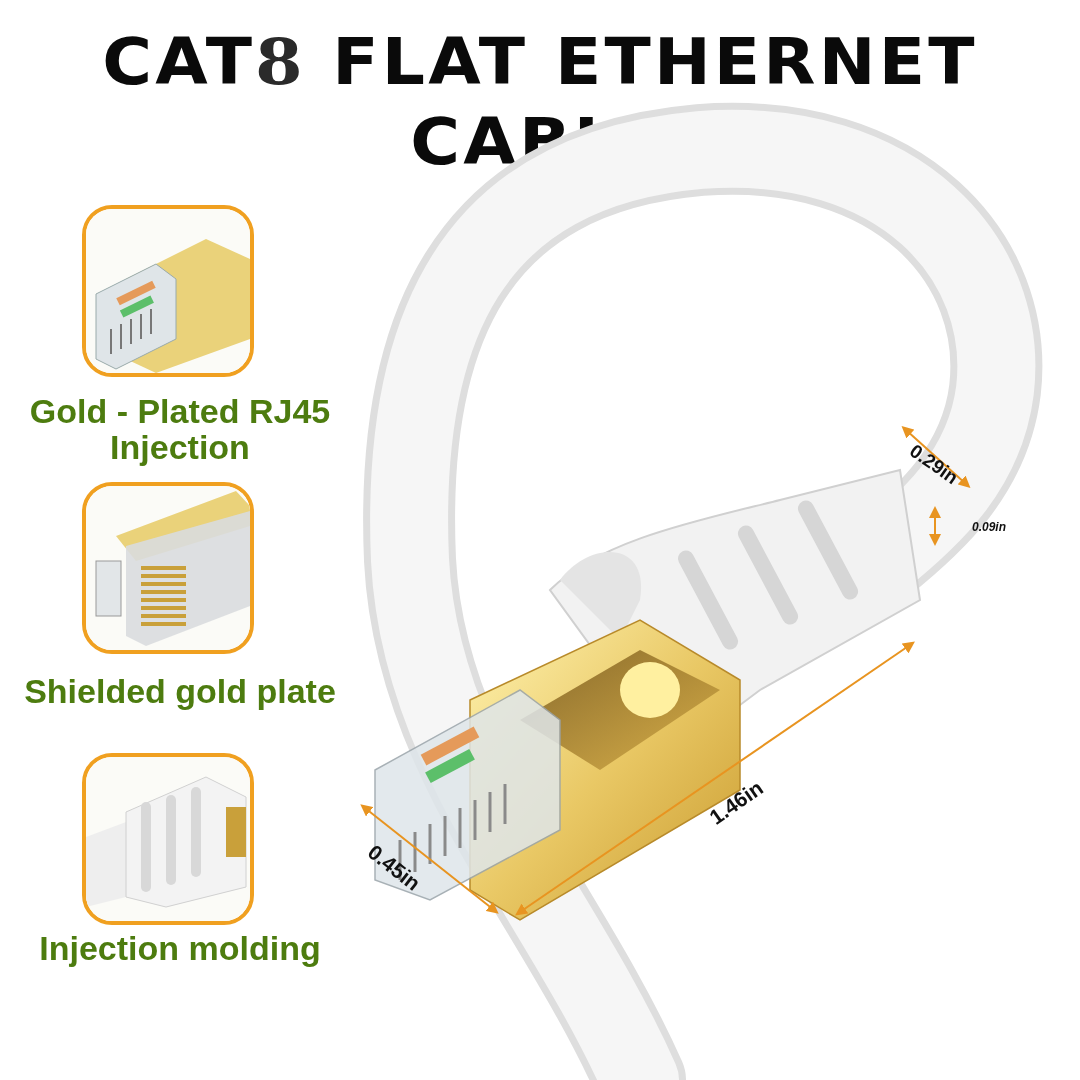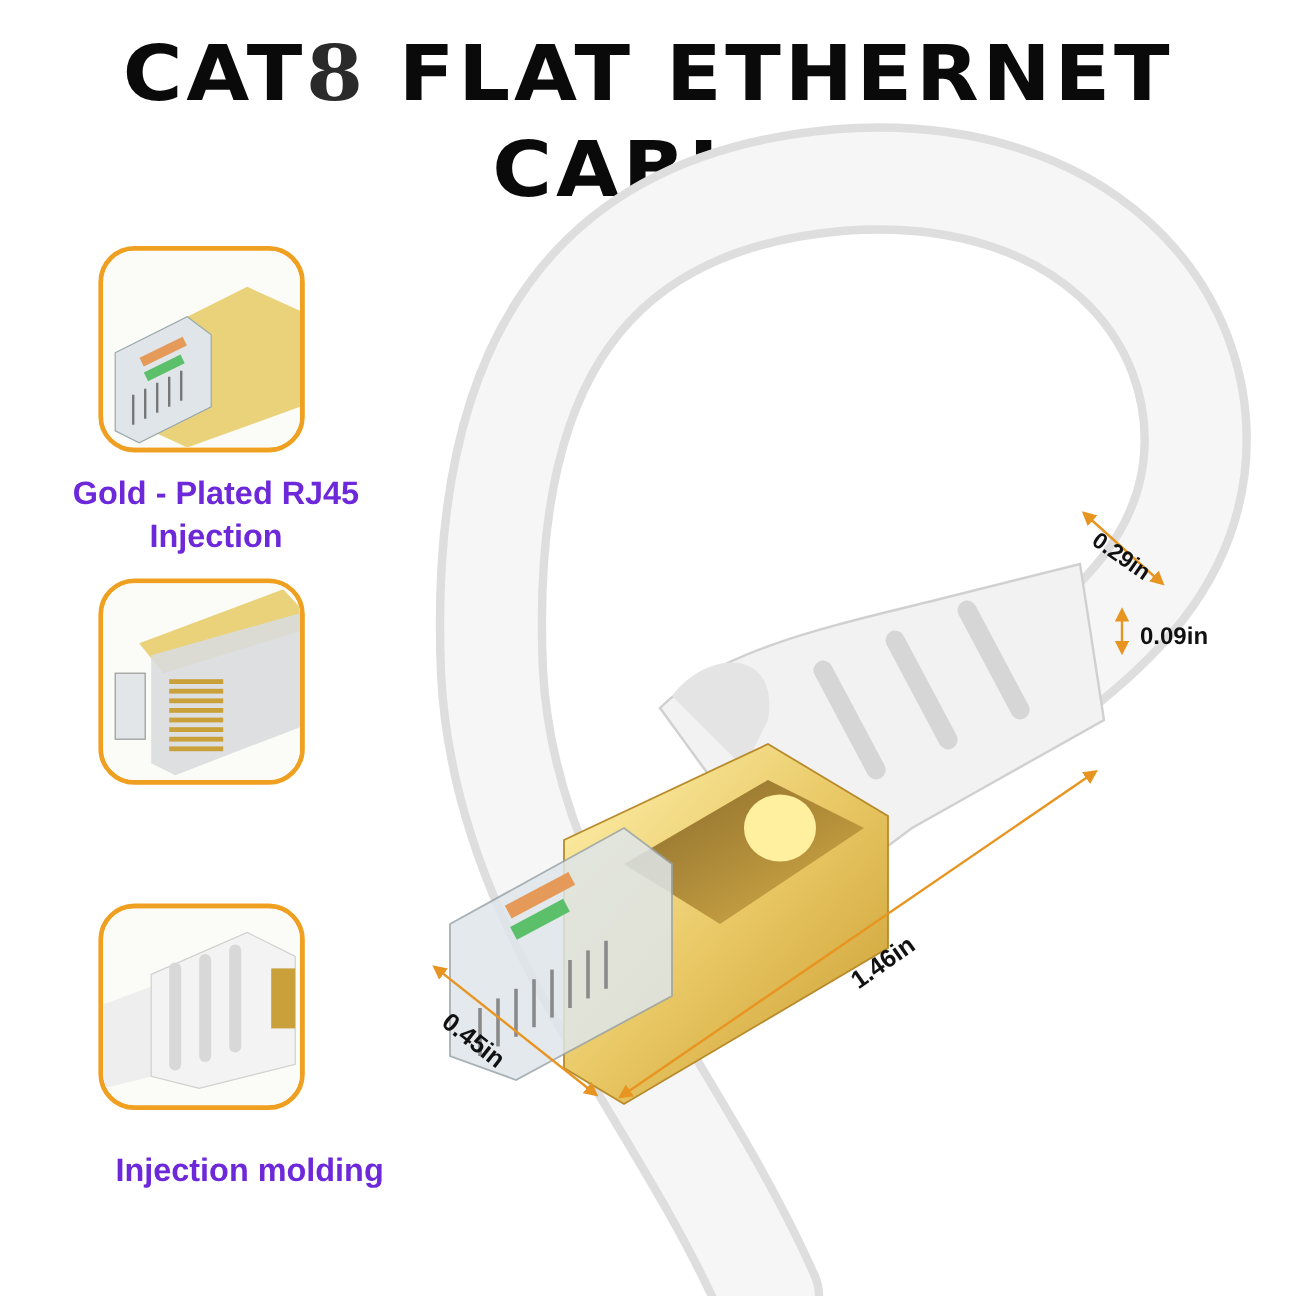"Gold - Plated RJ45" .caption { color: #6d28d9 -> #4d7c0f; font-size: 27px -> 34px }
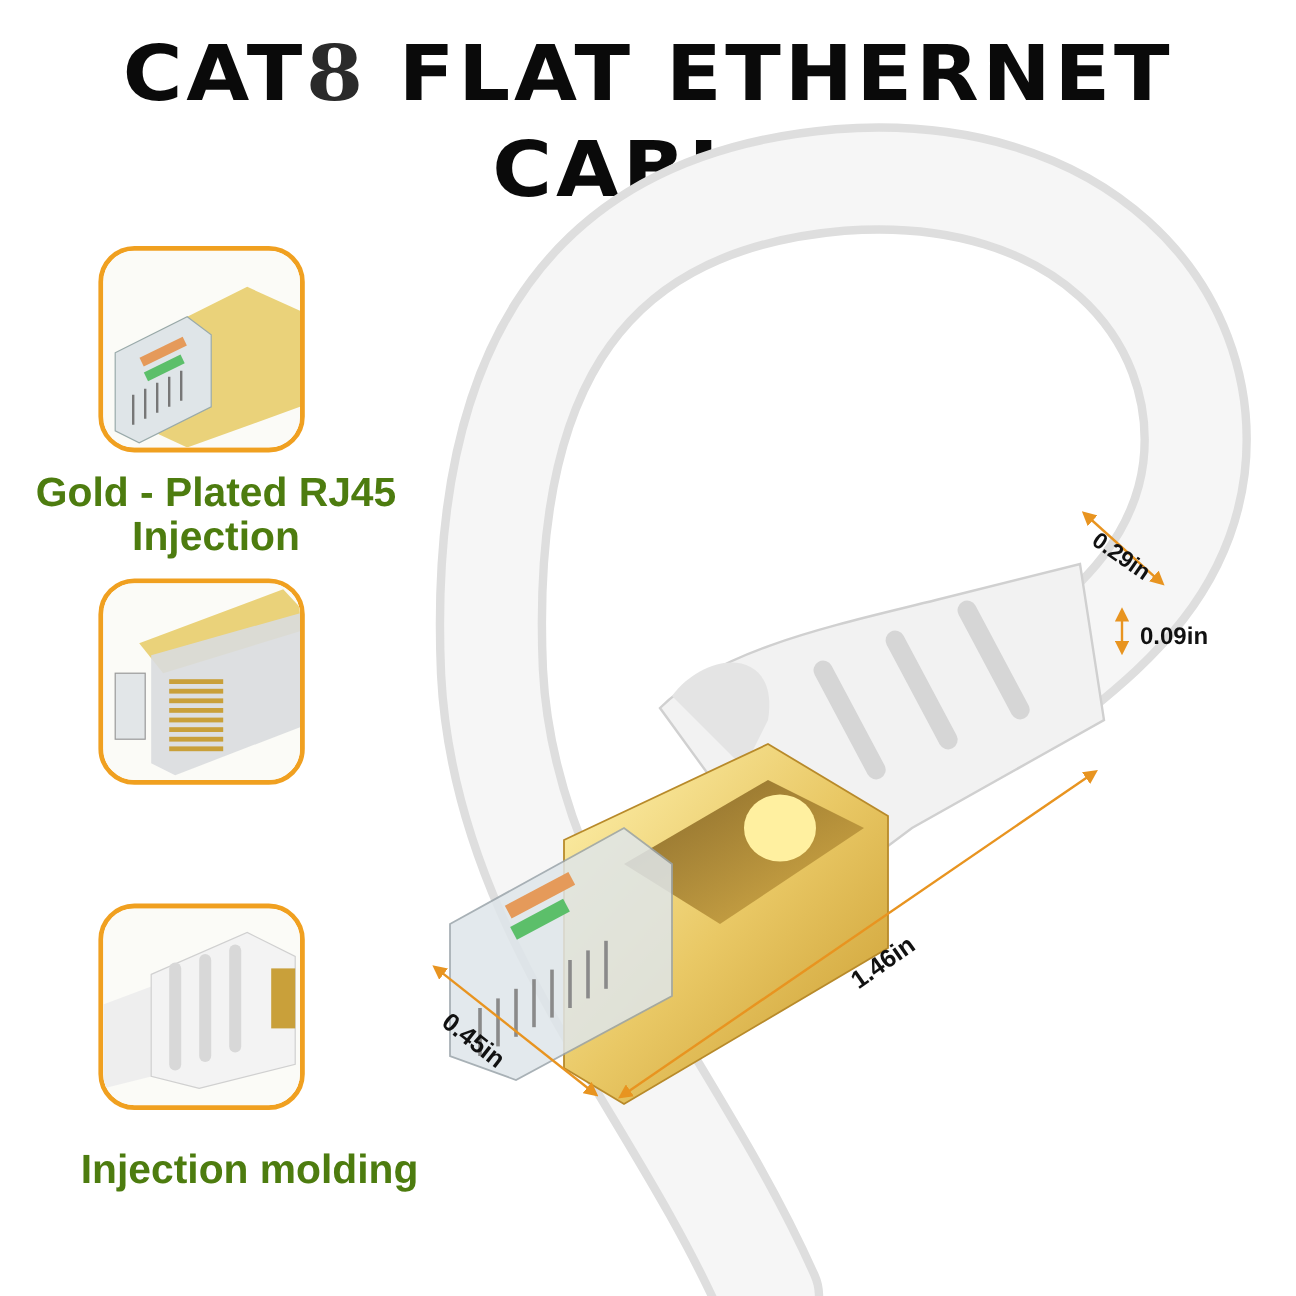"0.09in" div.dim { font-size: 20px -> 12px; font-style: none -> italic; left: 950px -> 972px }
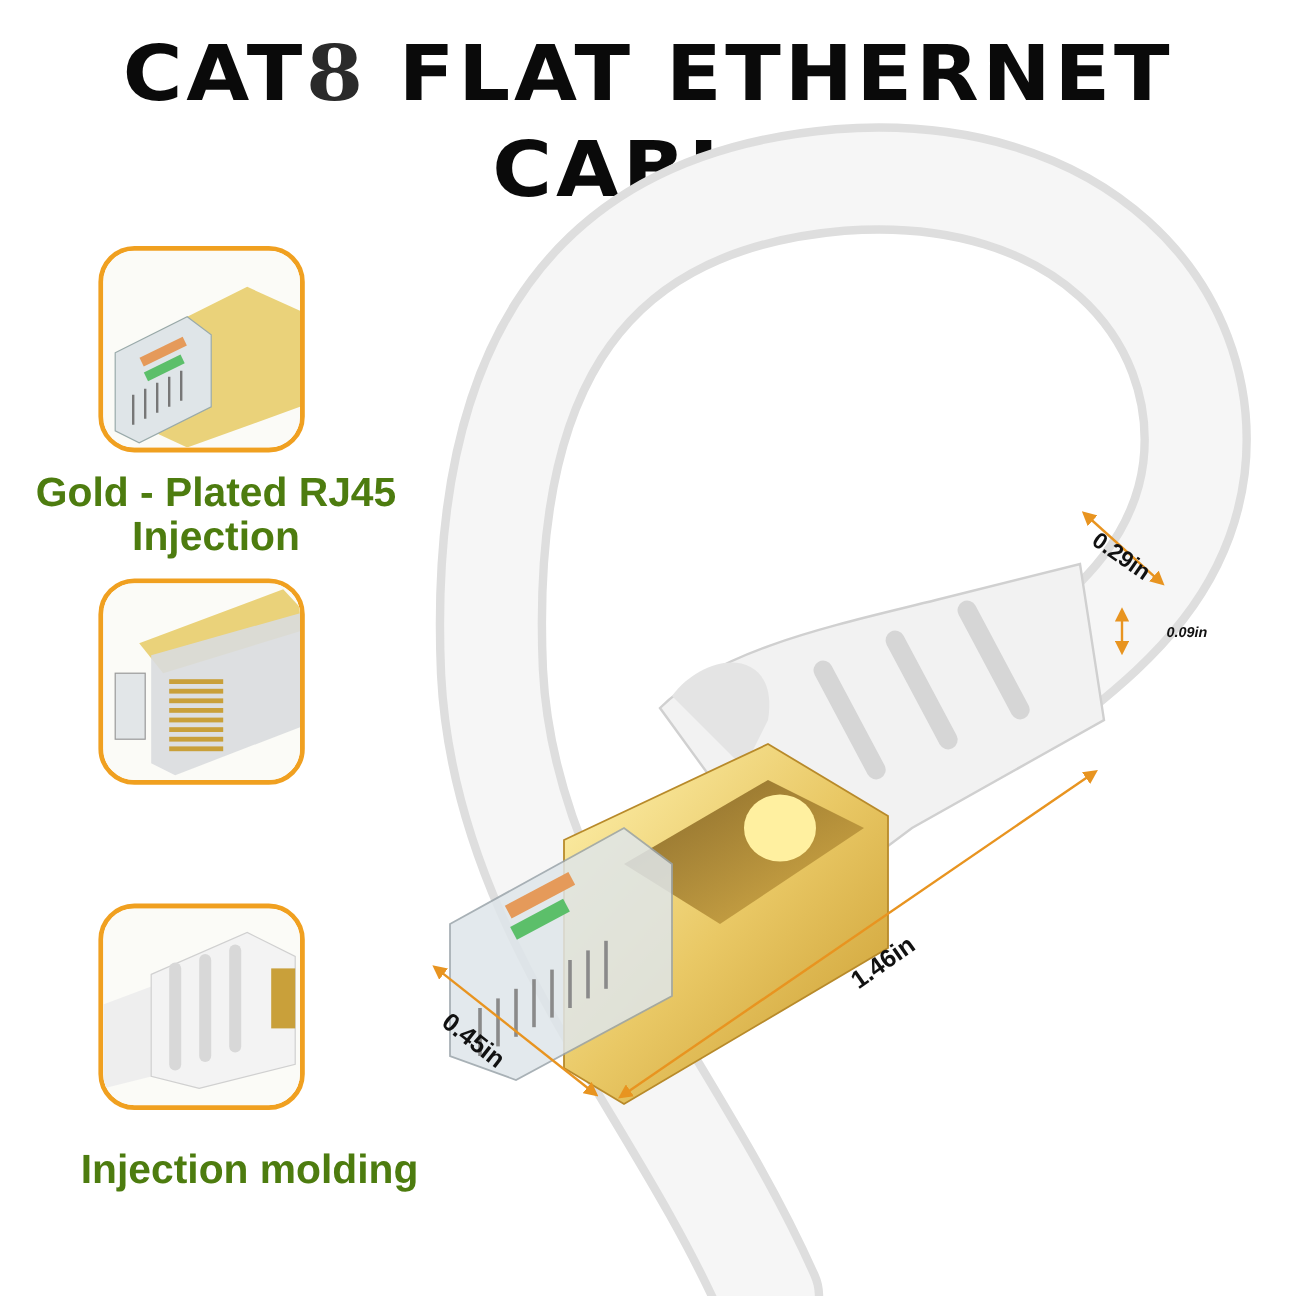"Shielded gold plate" div { html: none -> <div>Shielded gold plate</div> }
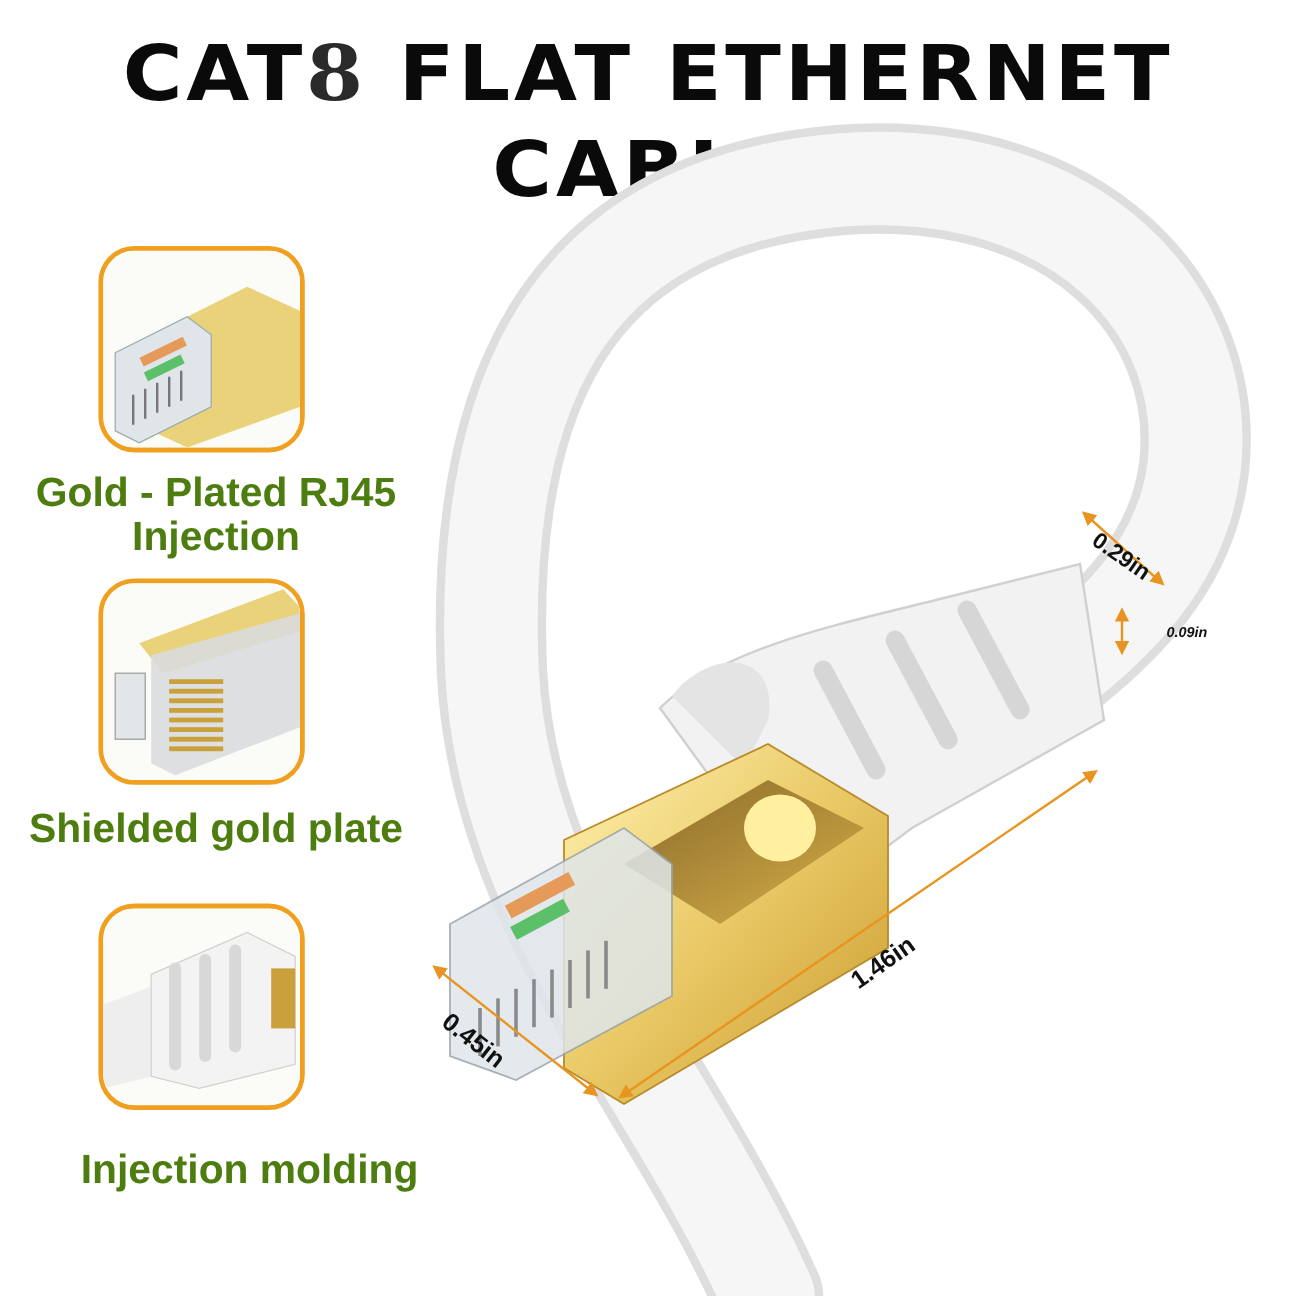"Injection molding" div.caption { margin-left: 28px -> none; top: 957px -> 930px }
